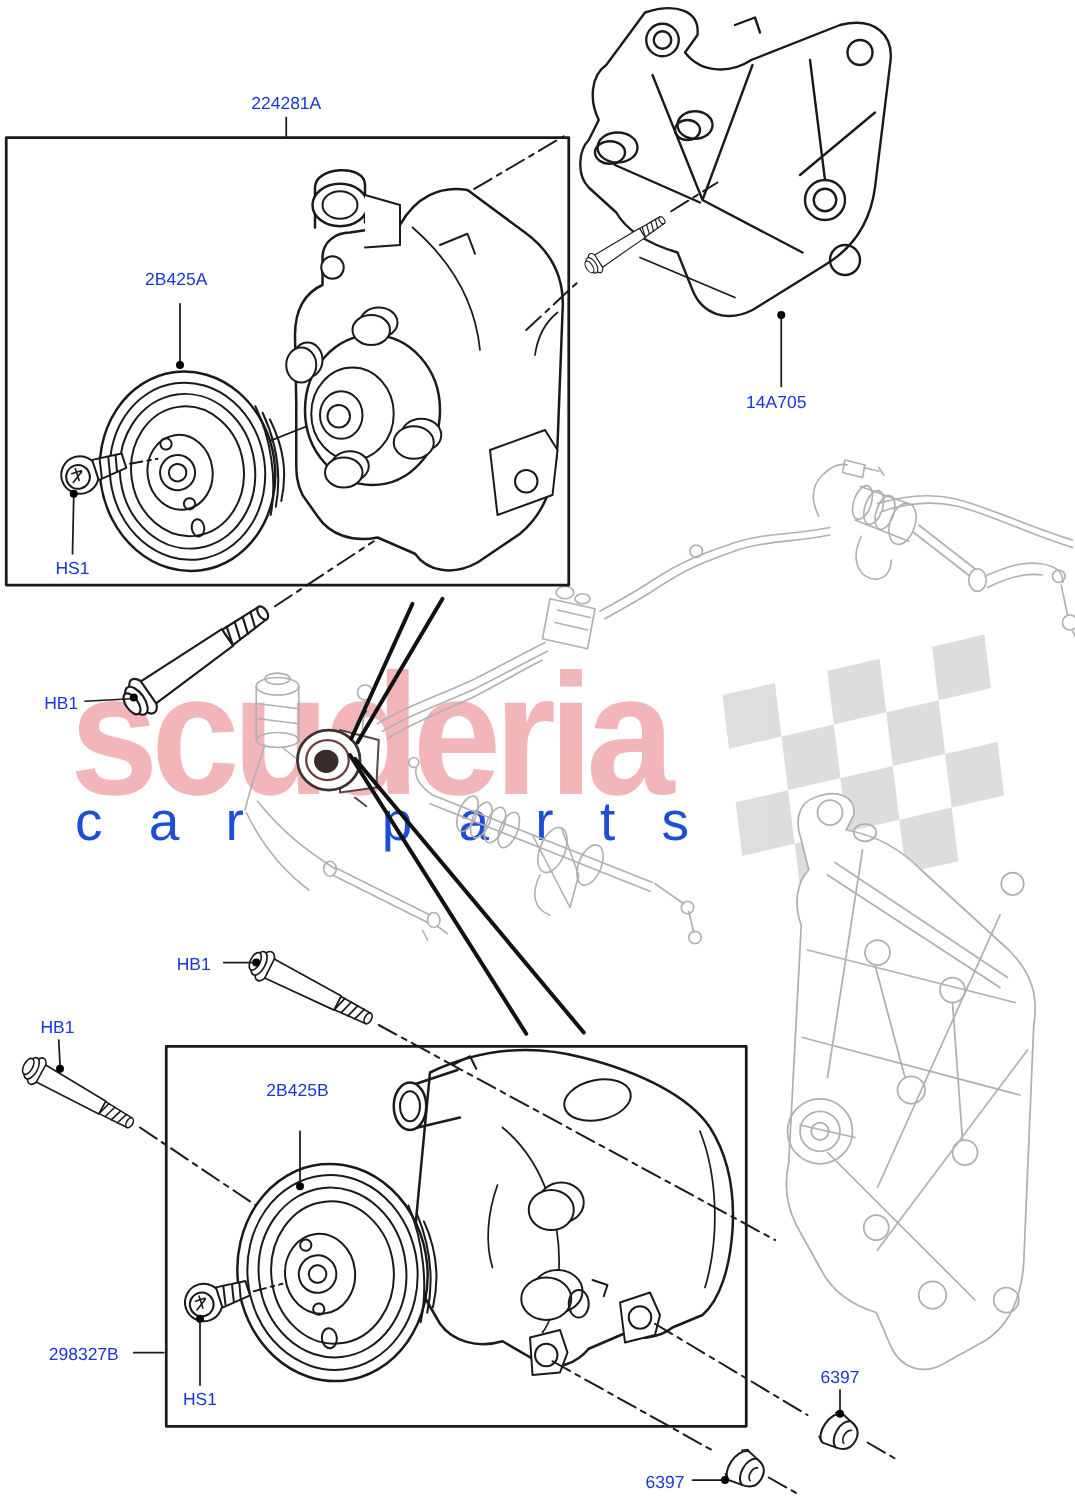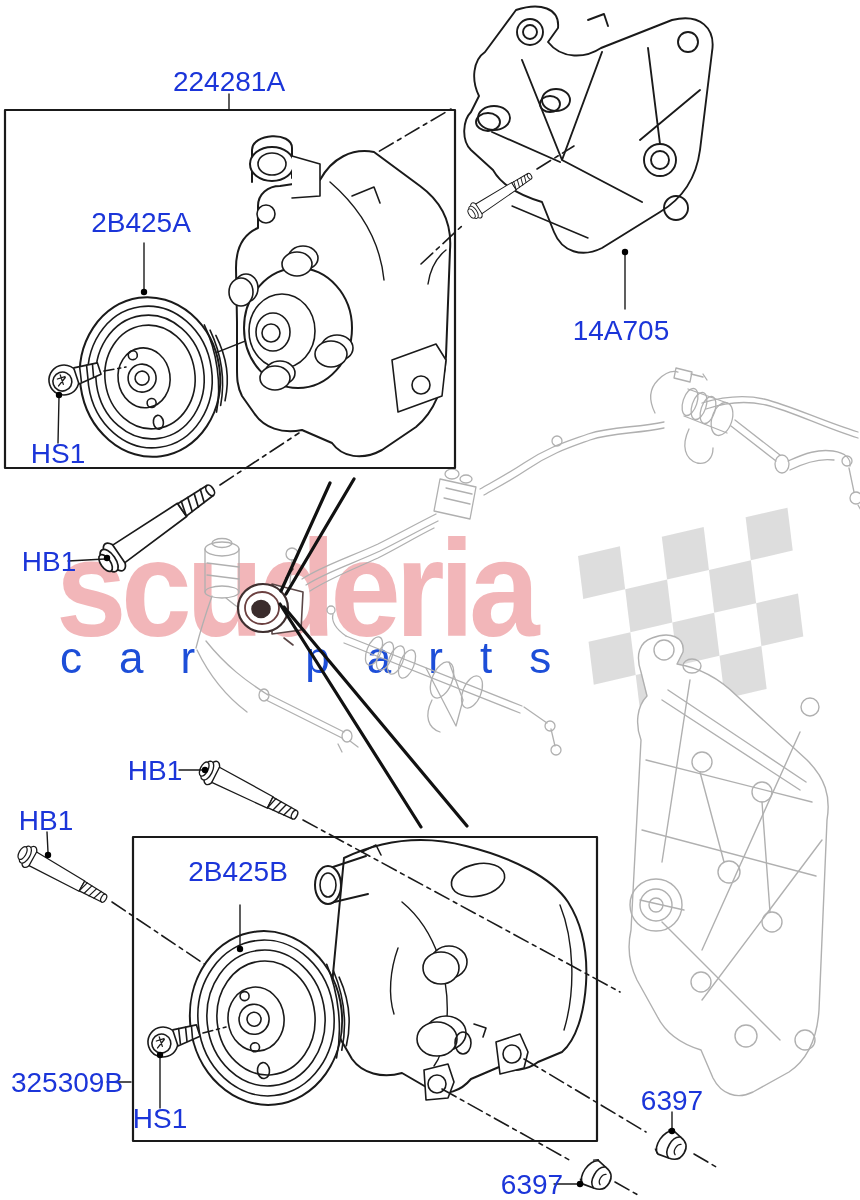"224281A" .callout { font-size: 28px -> 14px }
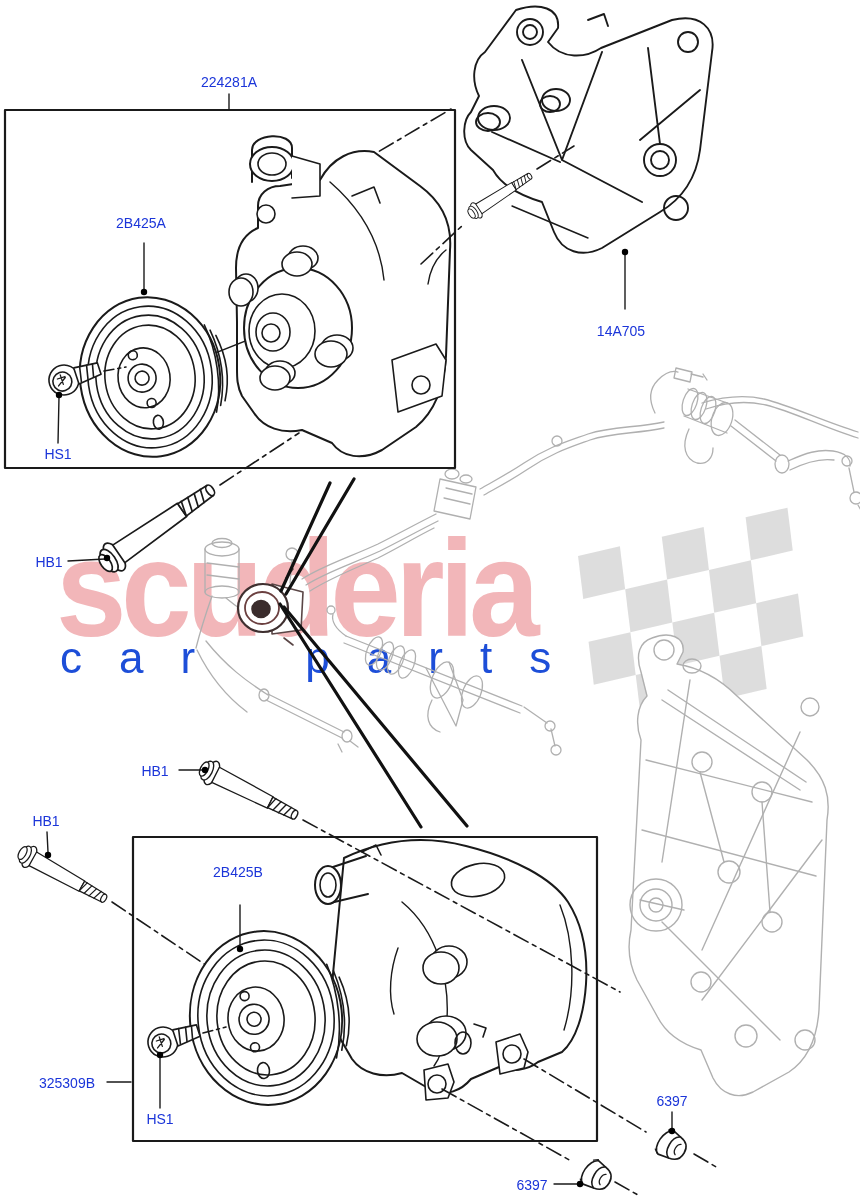"14A705" div.callout { top: 331px -> 321px }
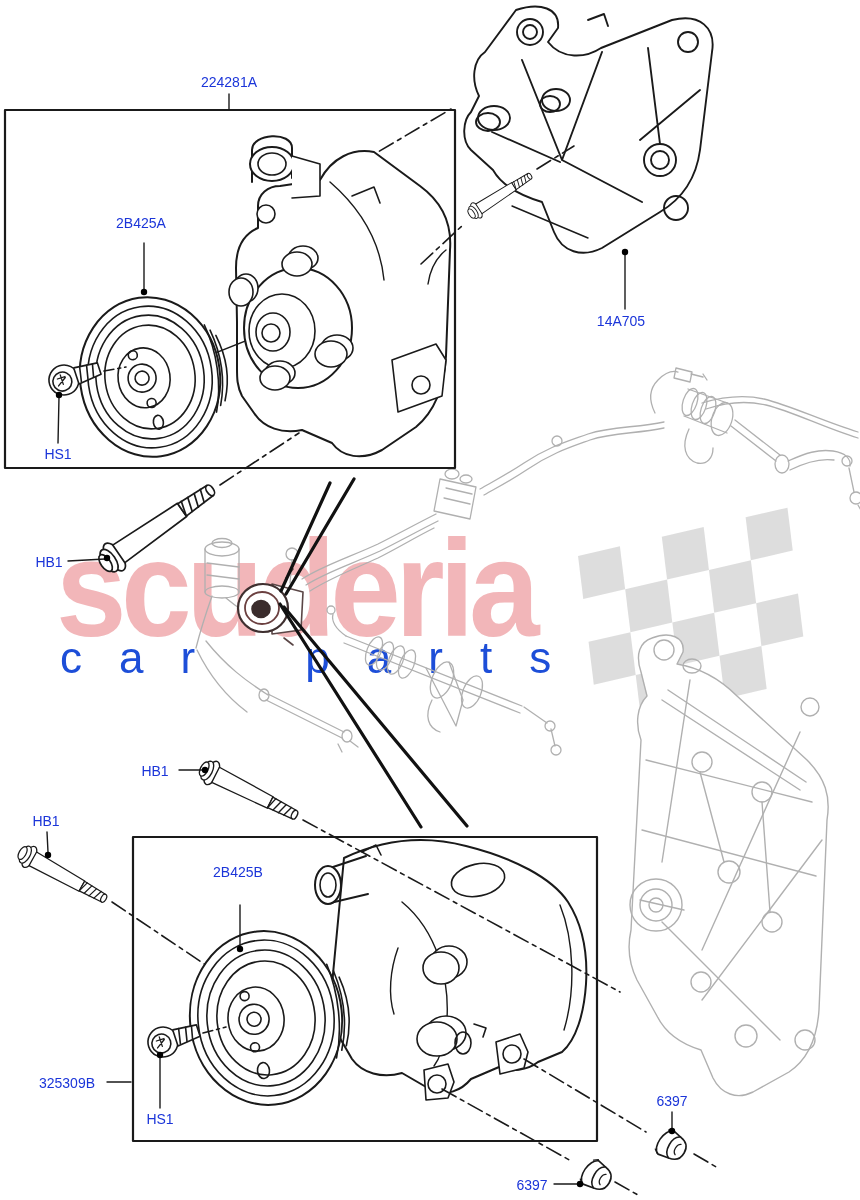"325309B" div.callout { text: 325309B -> 298327B }
